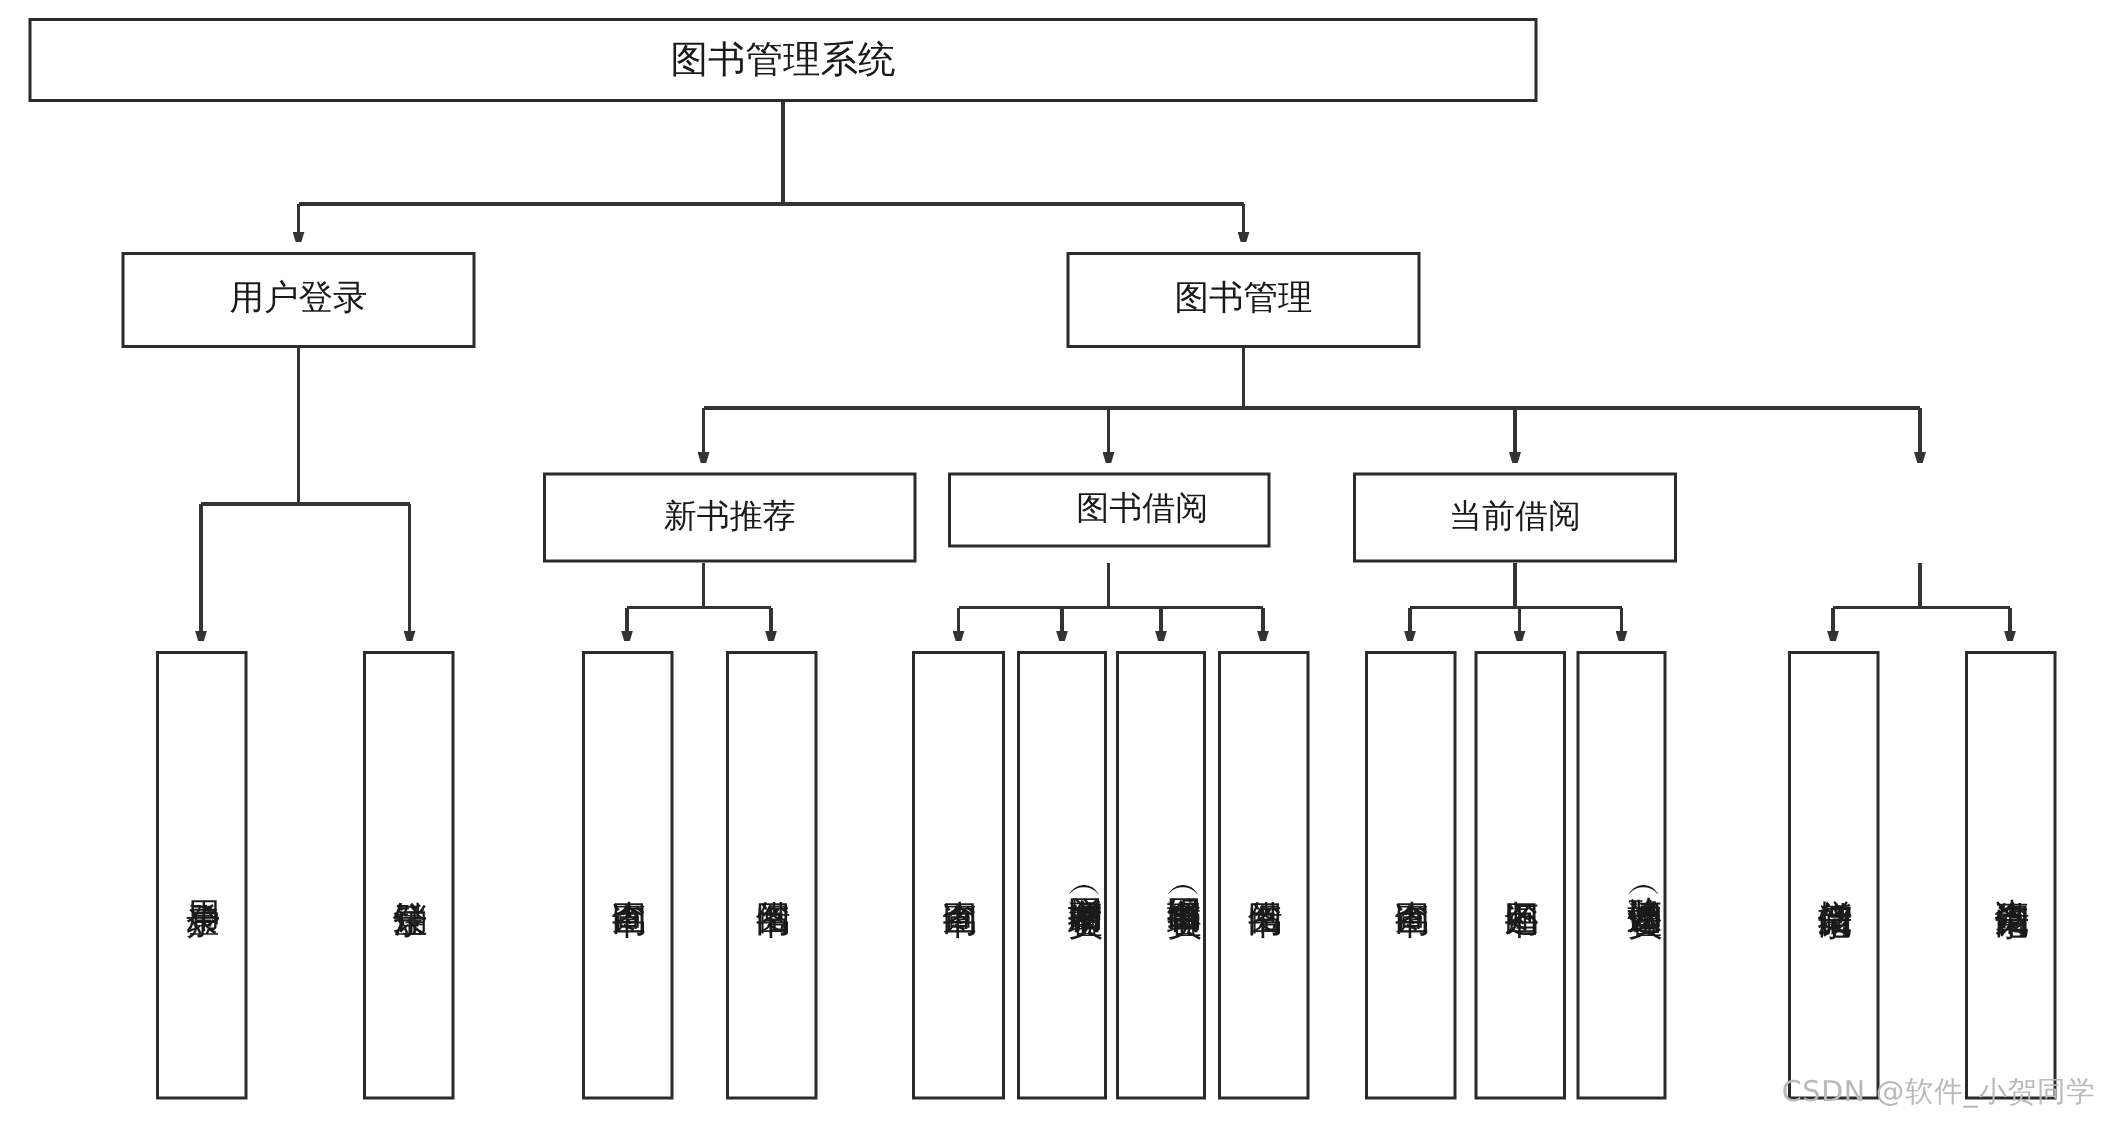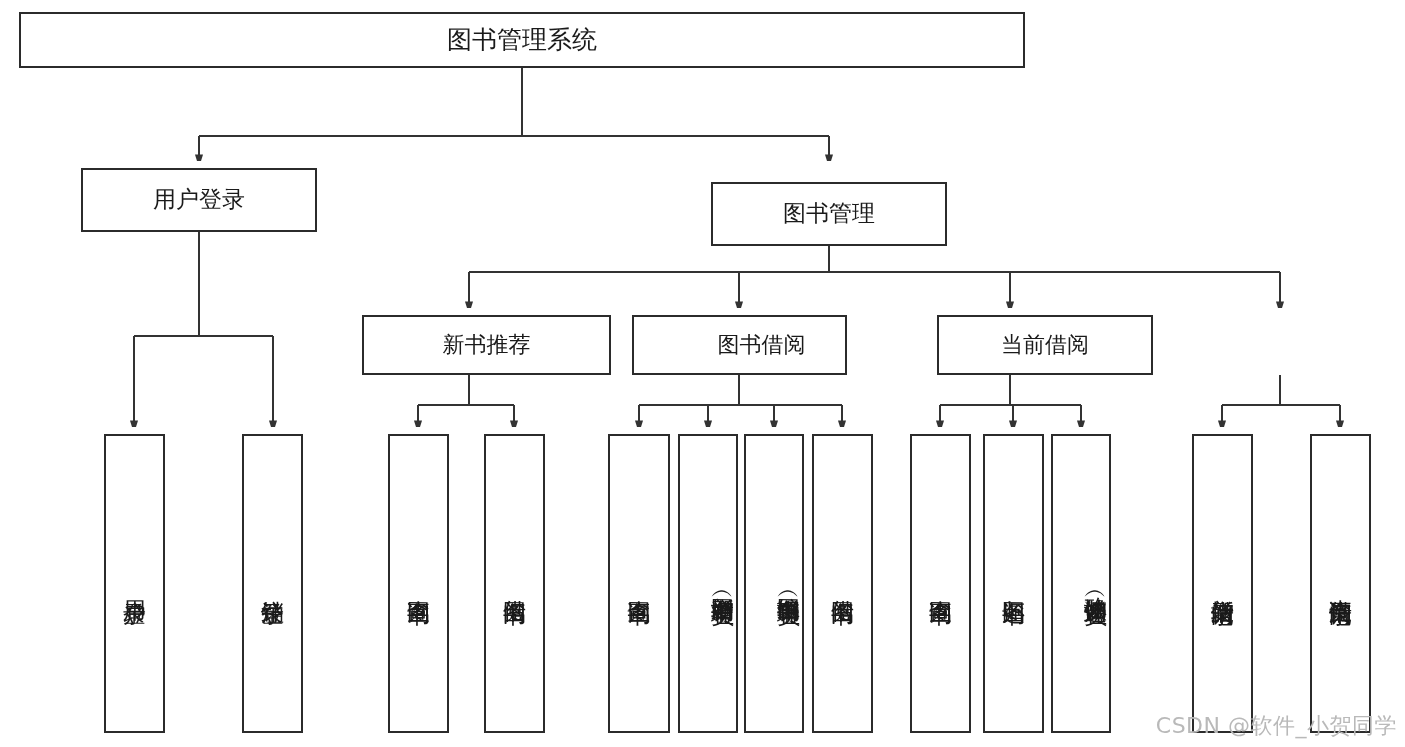"图书管理" div.node { margin-top: 14px -> none }
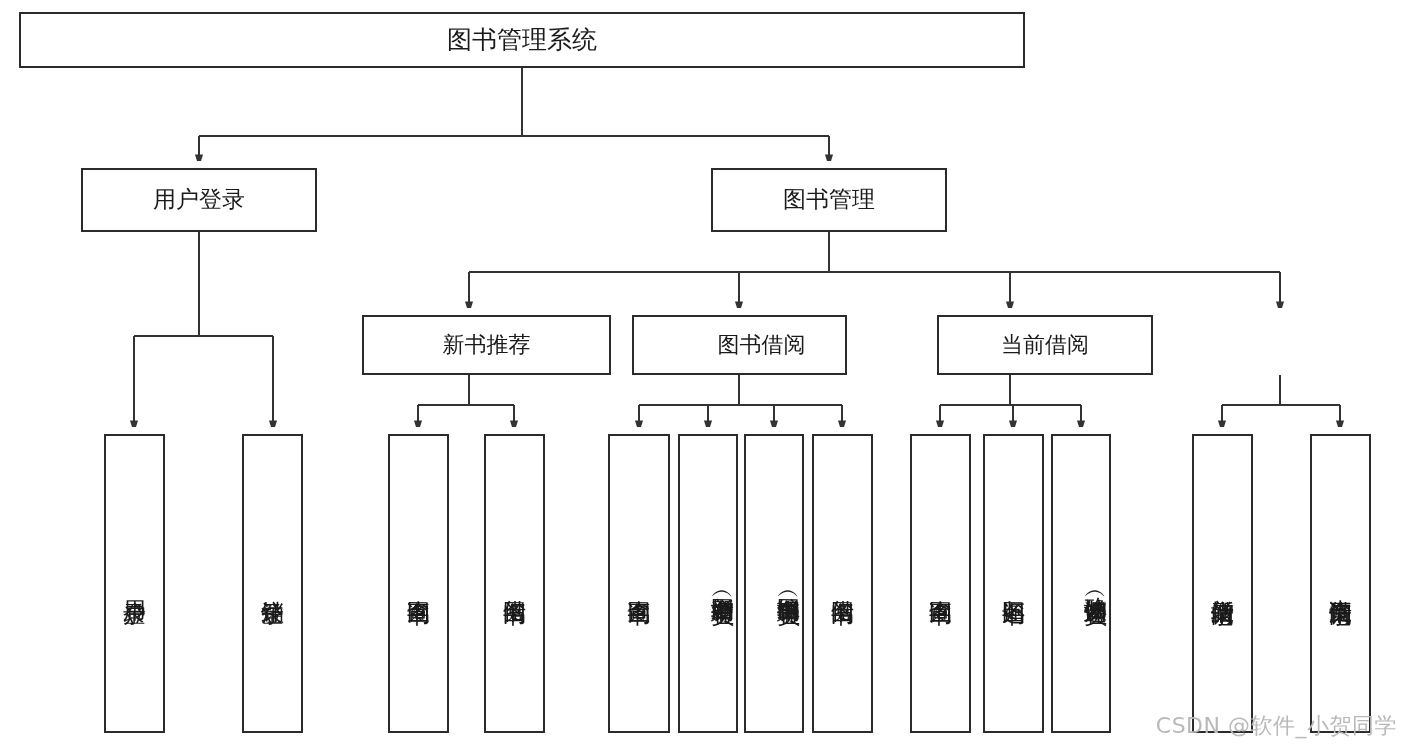"图书借阅" div.node { height: 60px -> 50px }
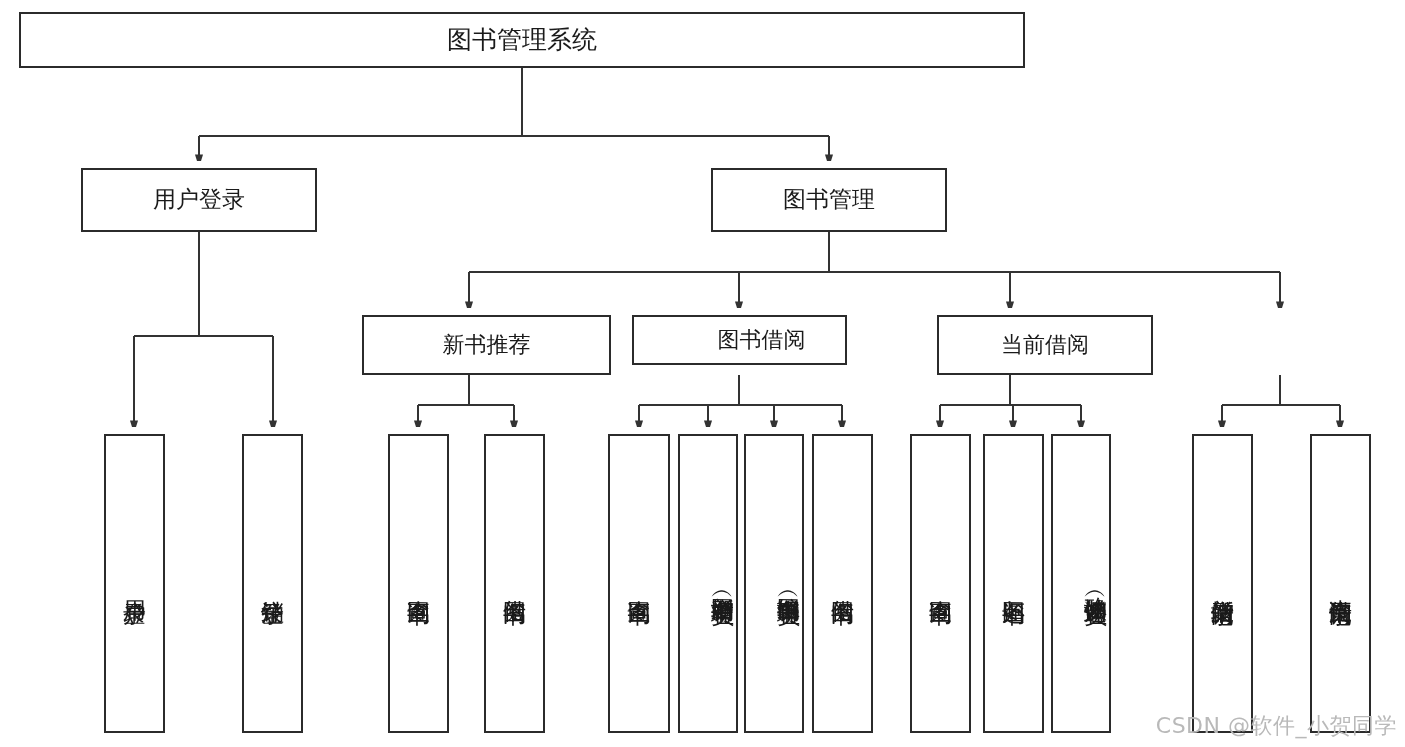"当前借阅" div.node { margin-left: 35px -> none }
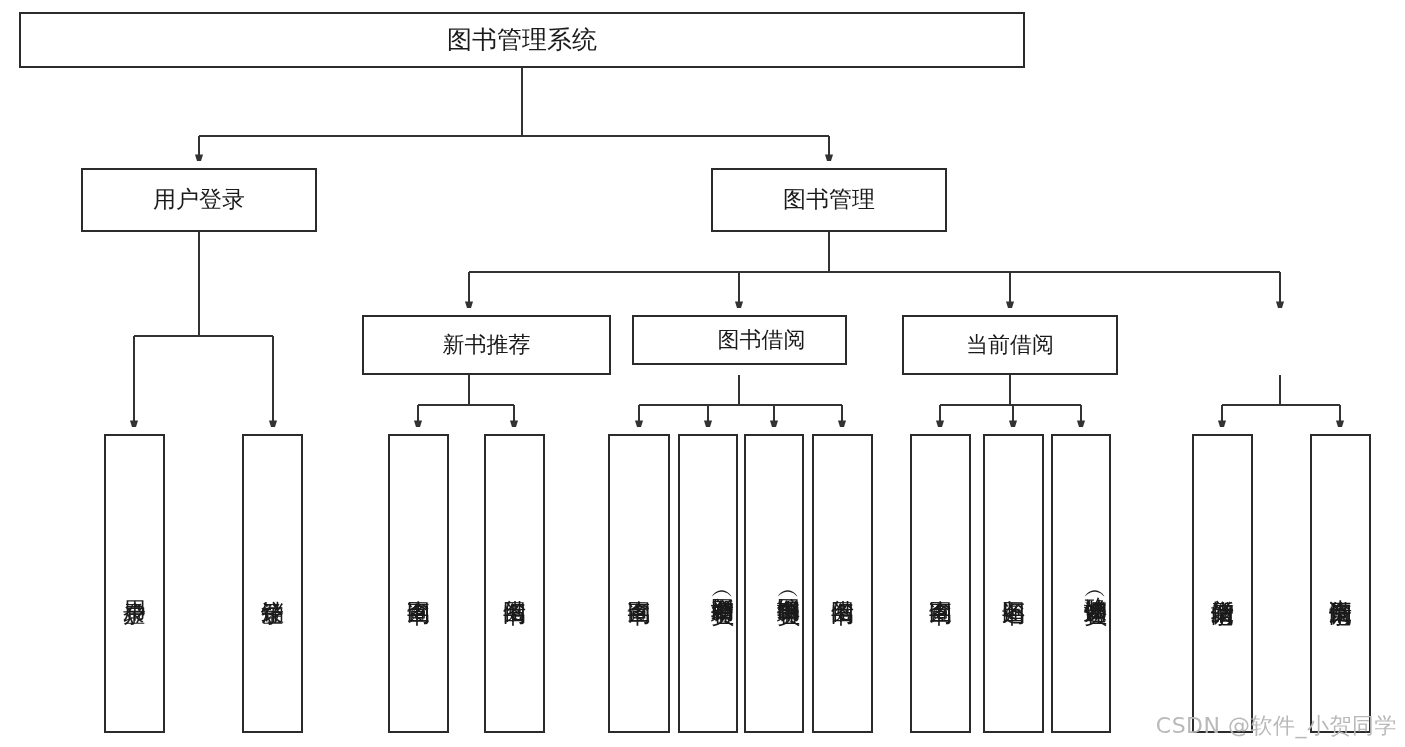"CSDN @软件_小贺同学" .watermark { font-size: 22px -> 19px }
